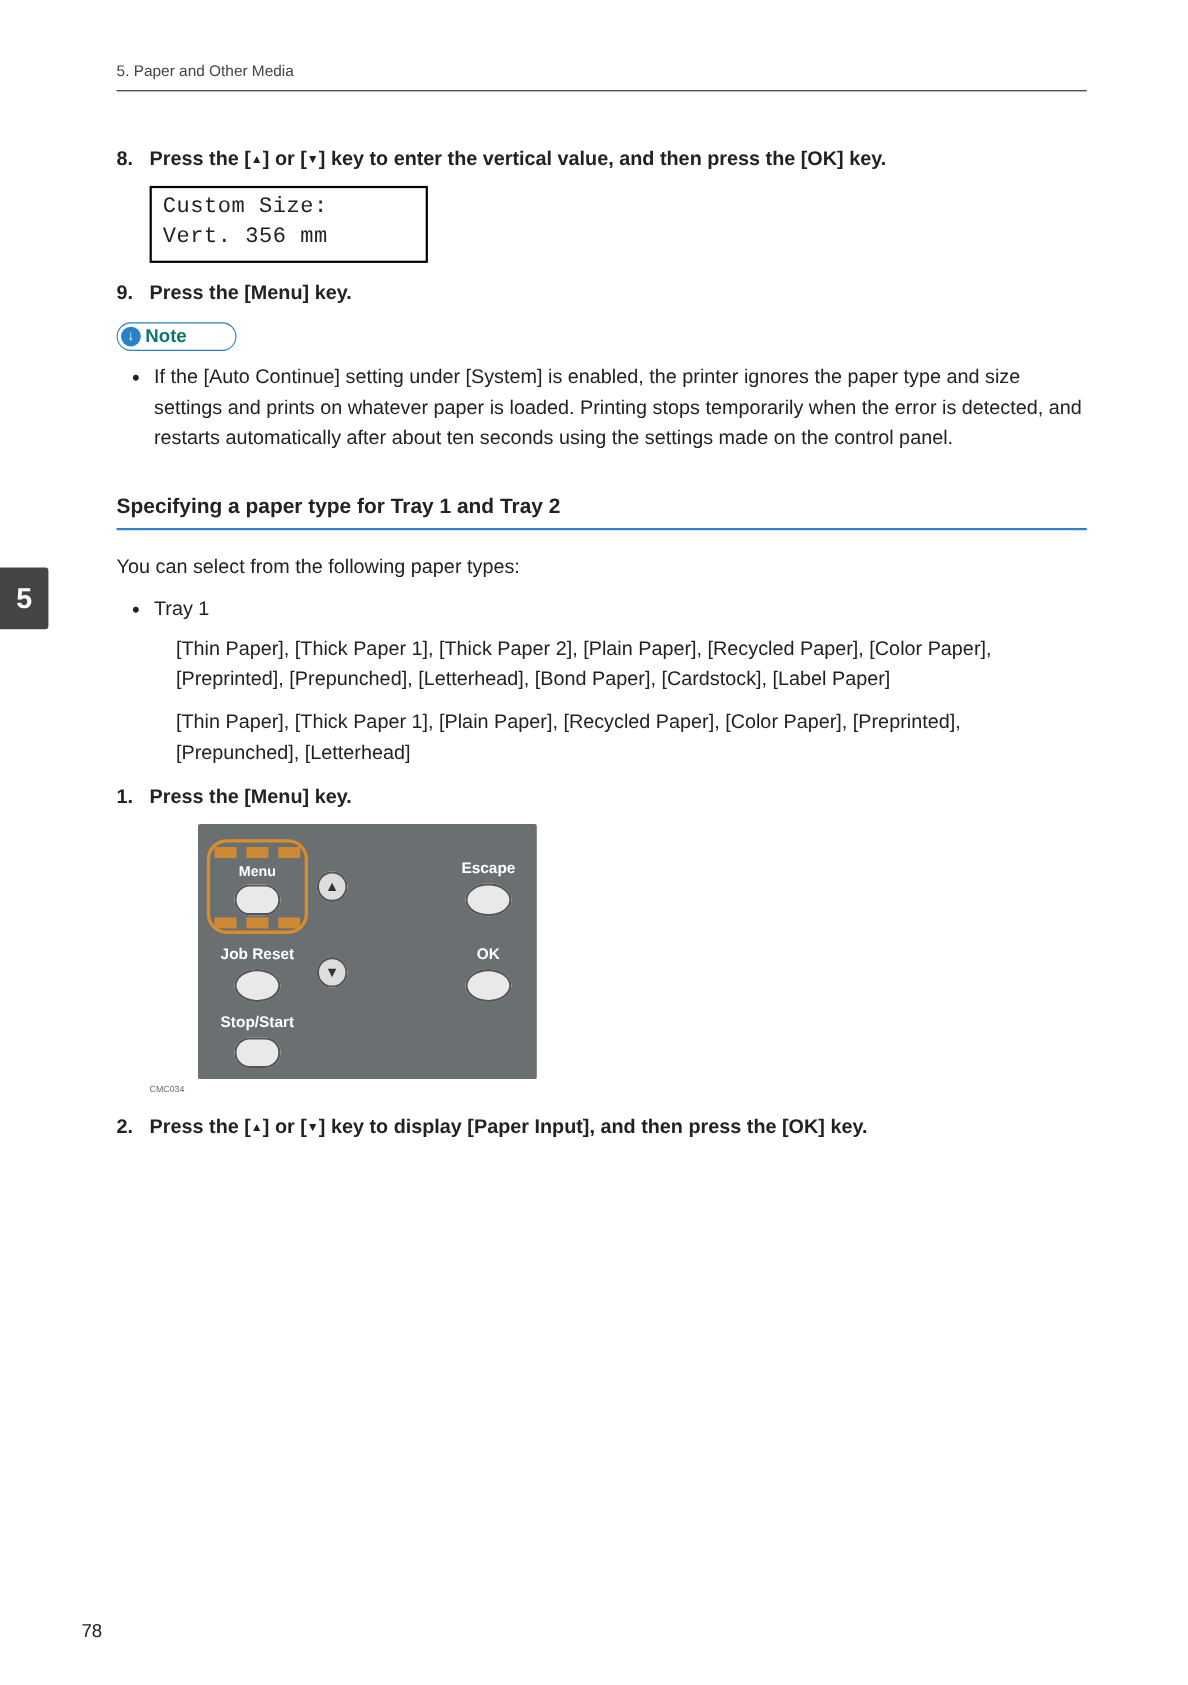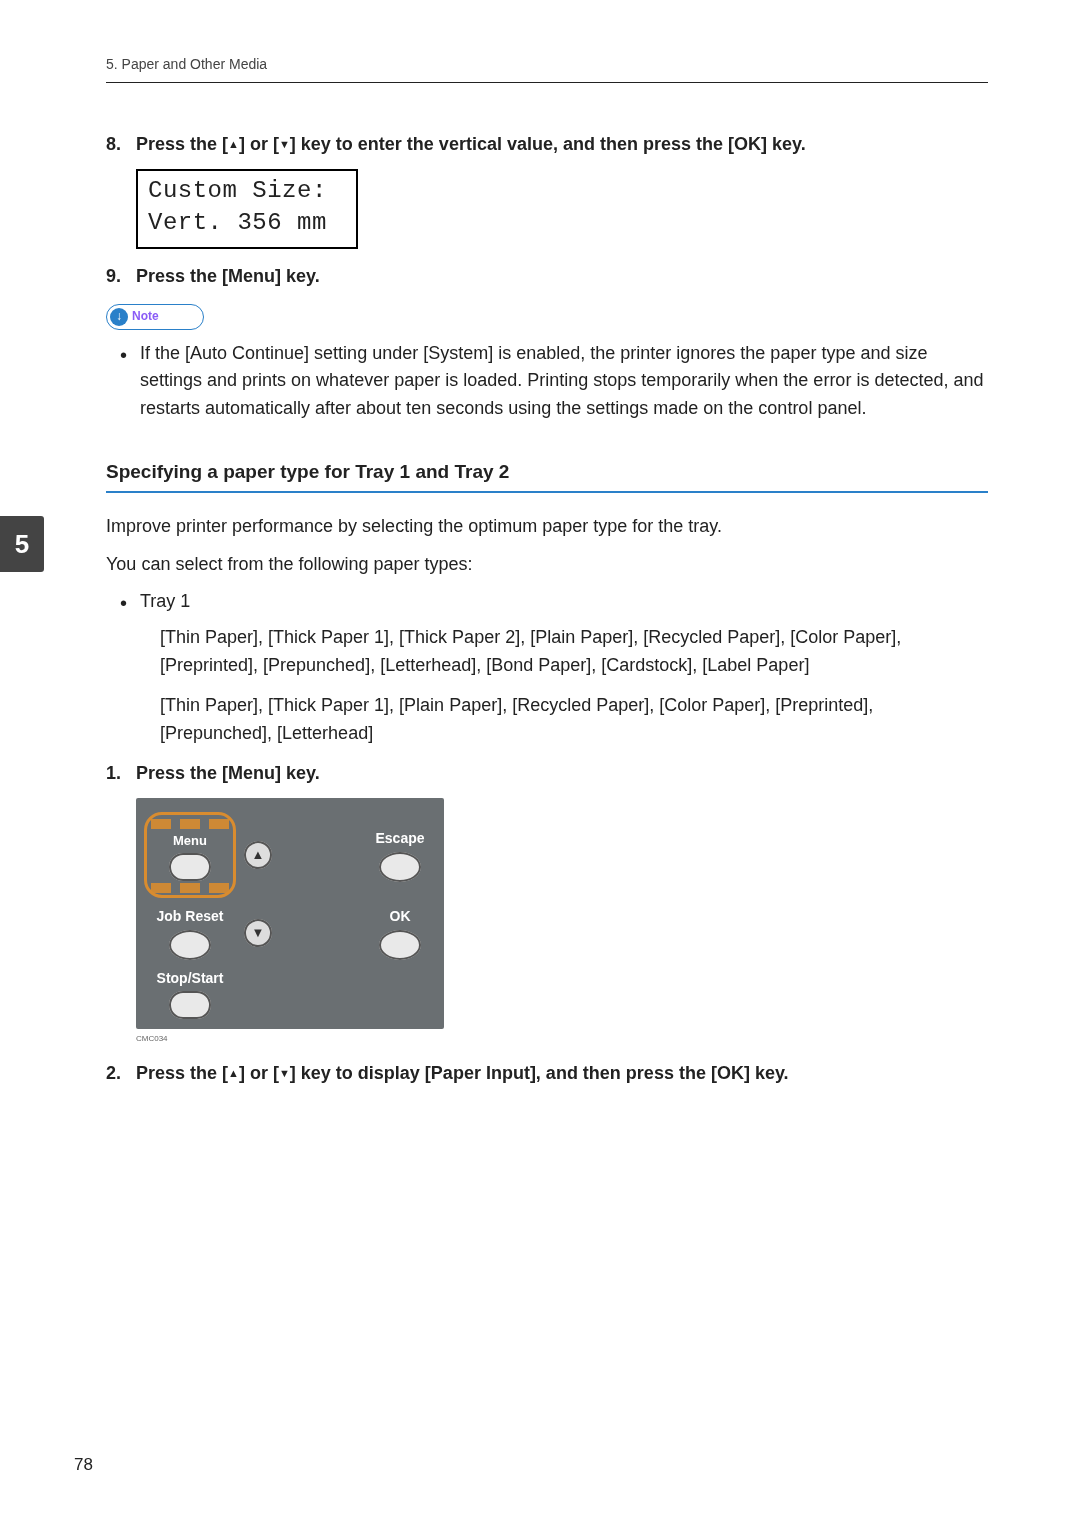"Custom Size:" .lcd { font-size: 24px -> 20px; width: 222px -> 253px }
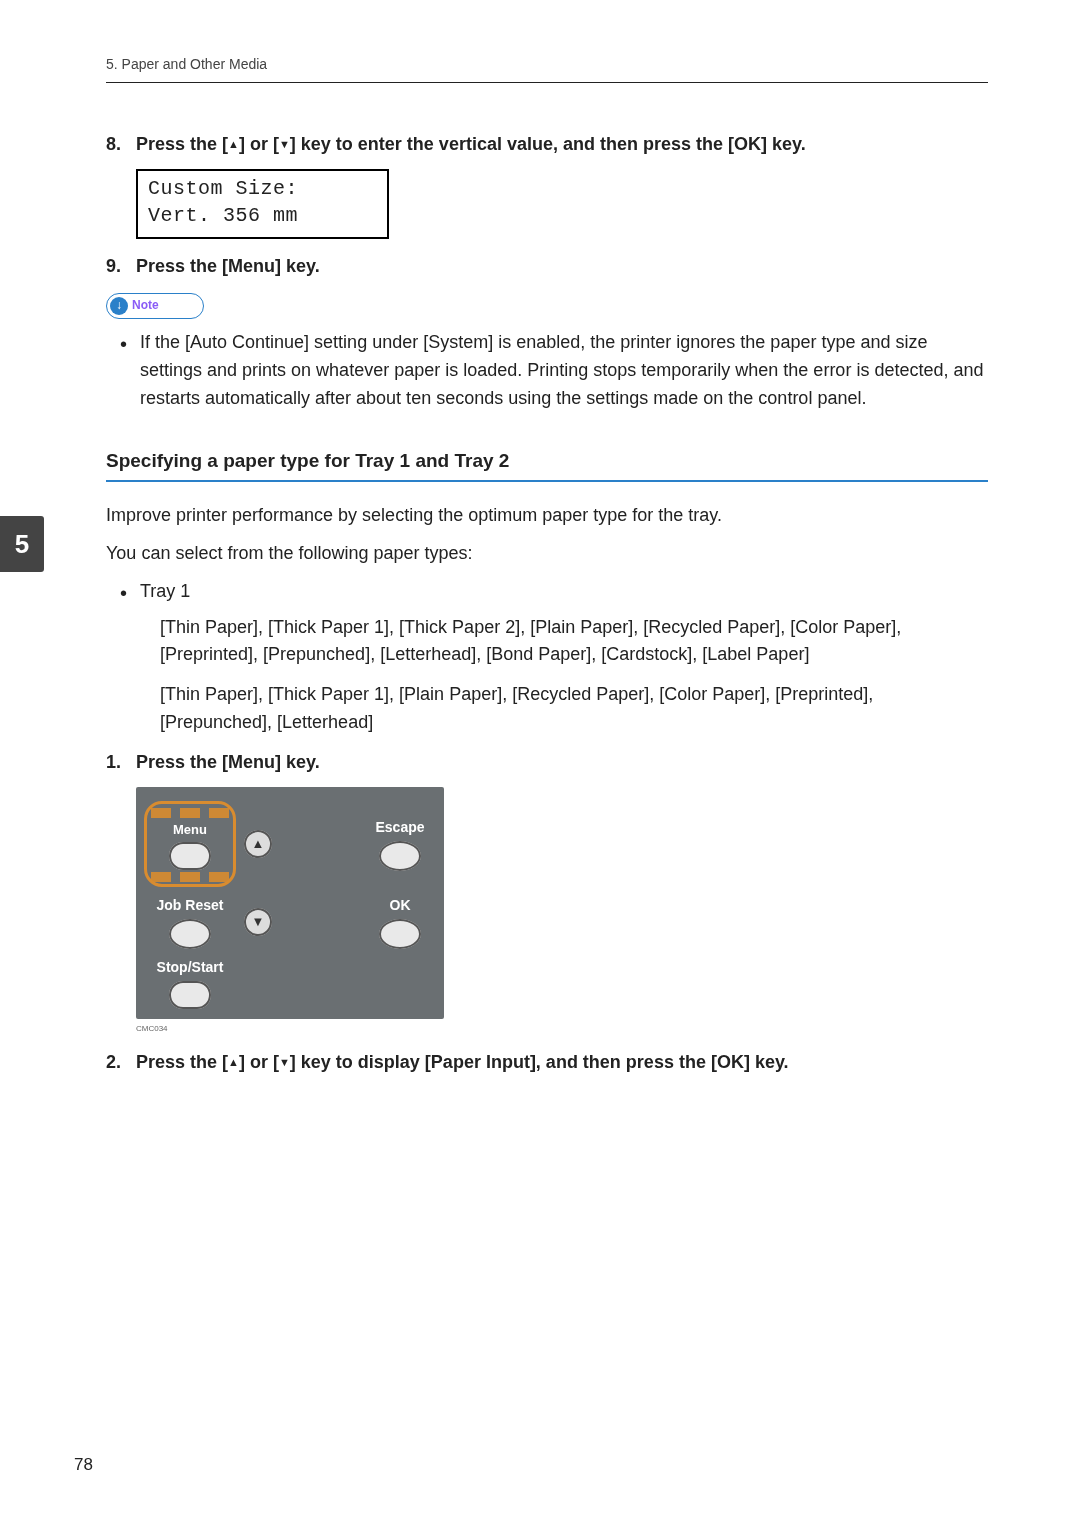"Note" .note-label { color: #8b5cf6 -> #0f766e; font-size: 12px -> 17px }
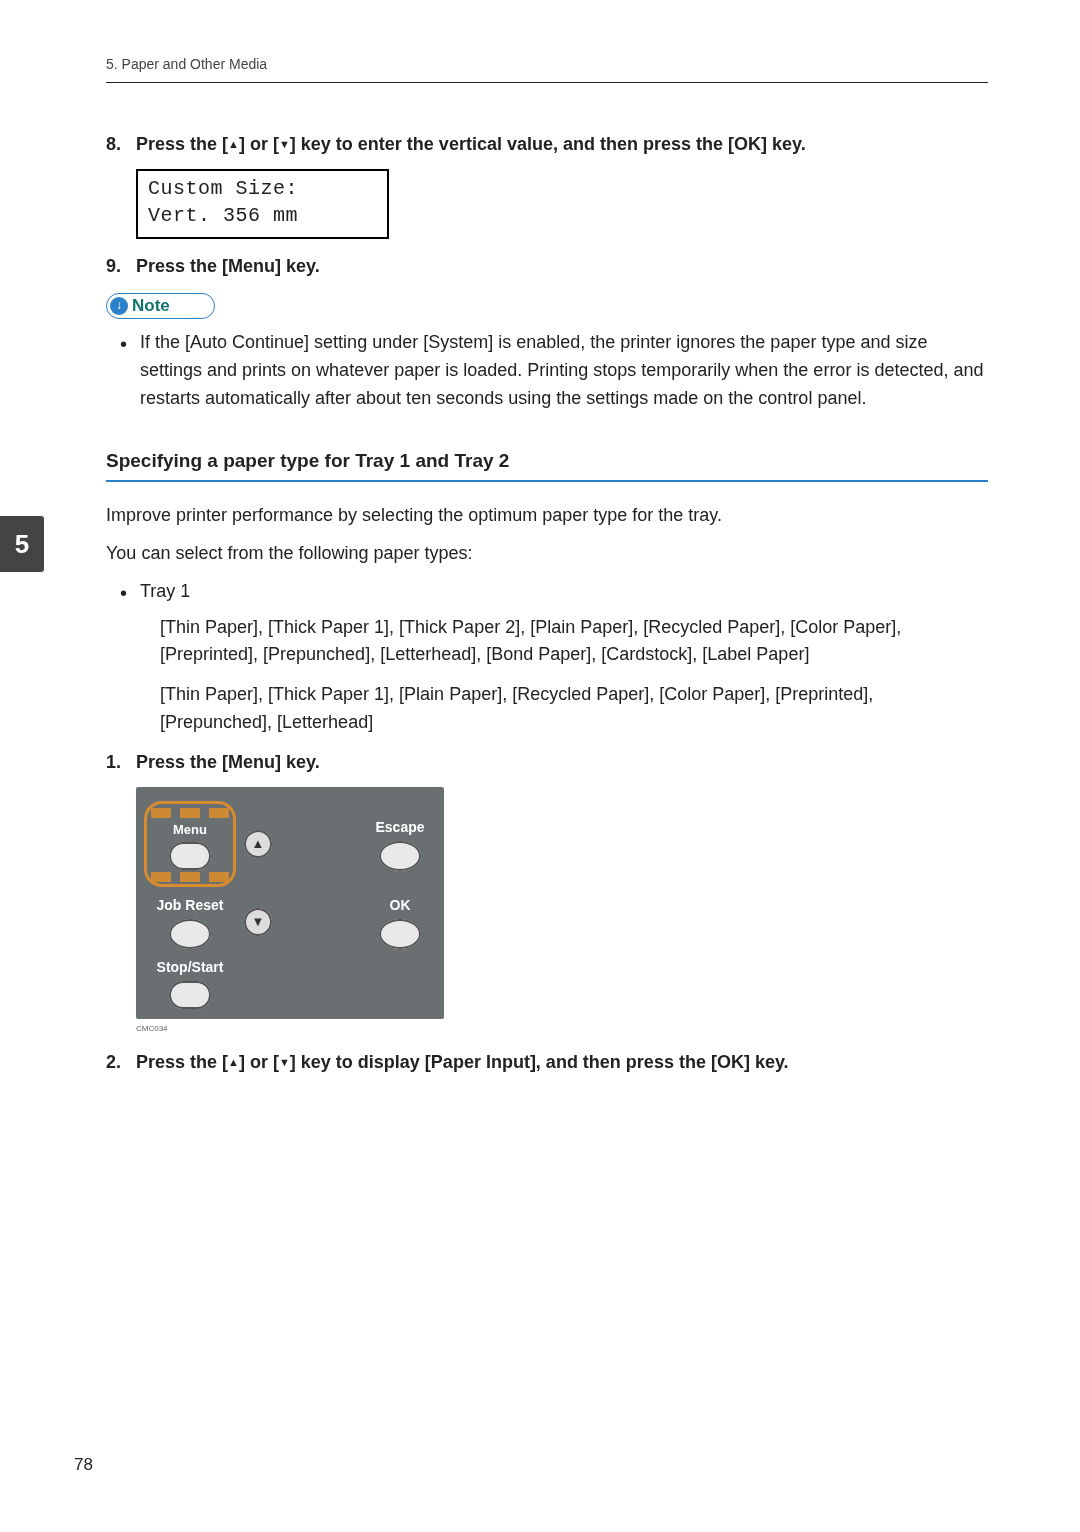"Improve printer performance by selecting" p.body-p { html: <p>Improve printer performance by selecting the optimum paper type for the tray.</p> -> none }
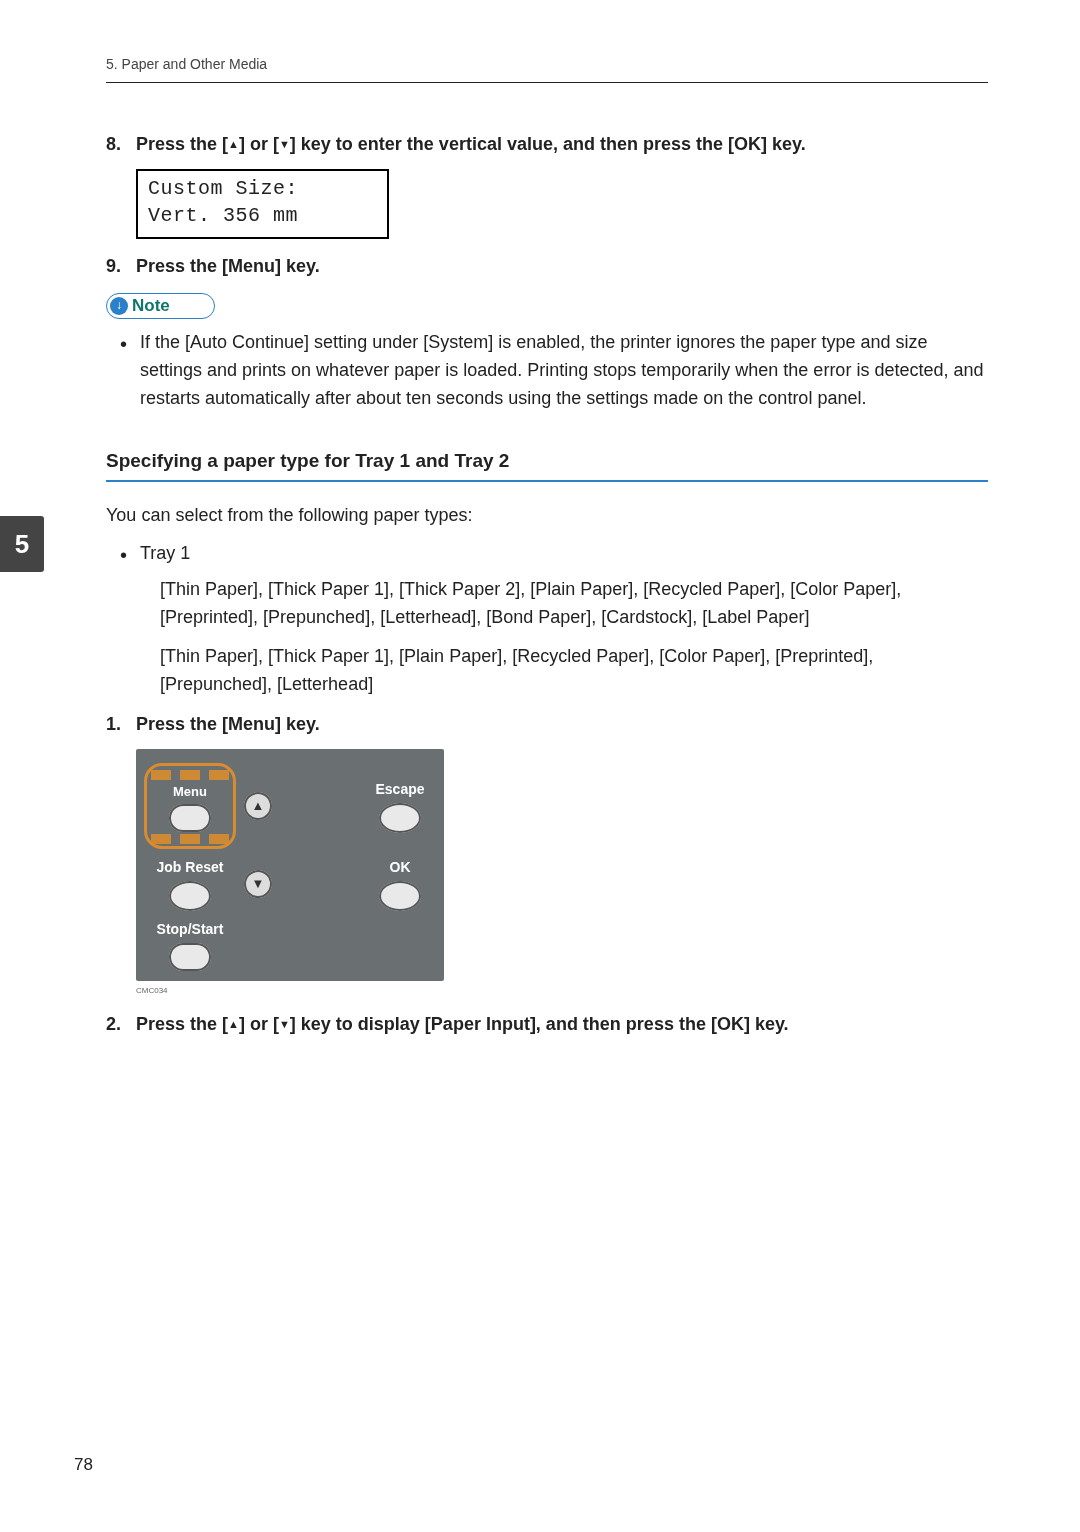"Menu" .panel { margin-left: none -> 44px }
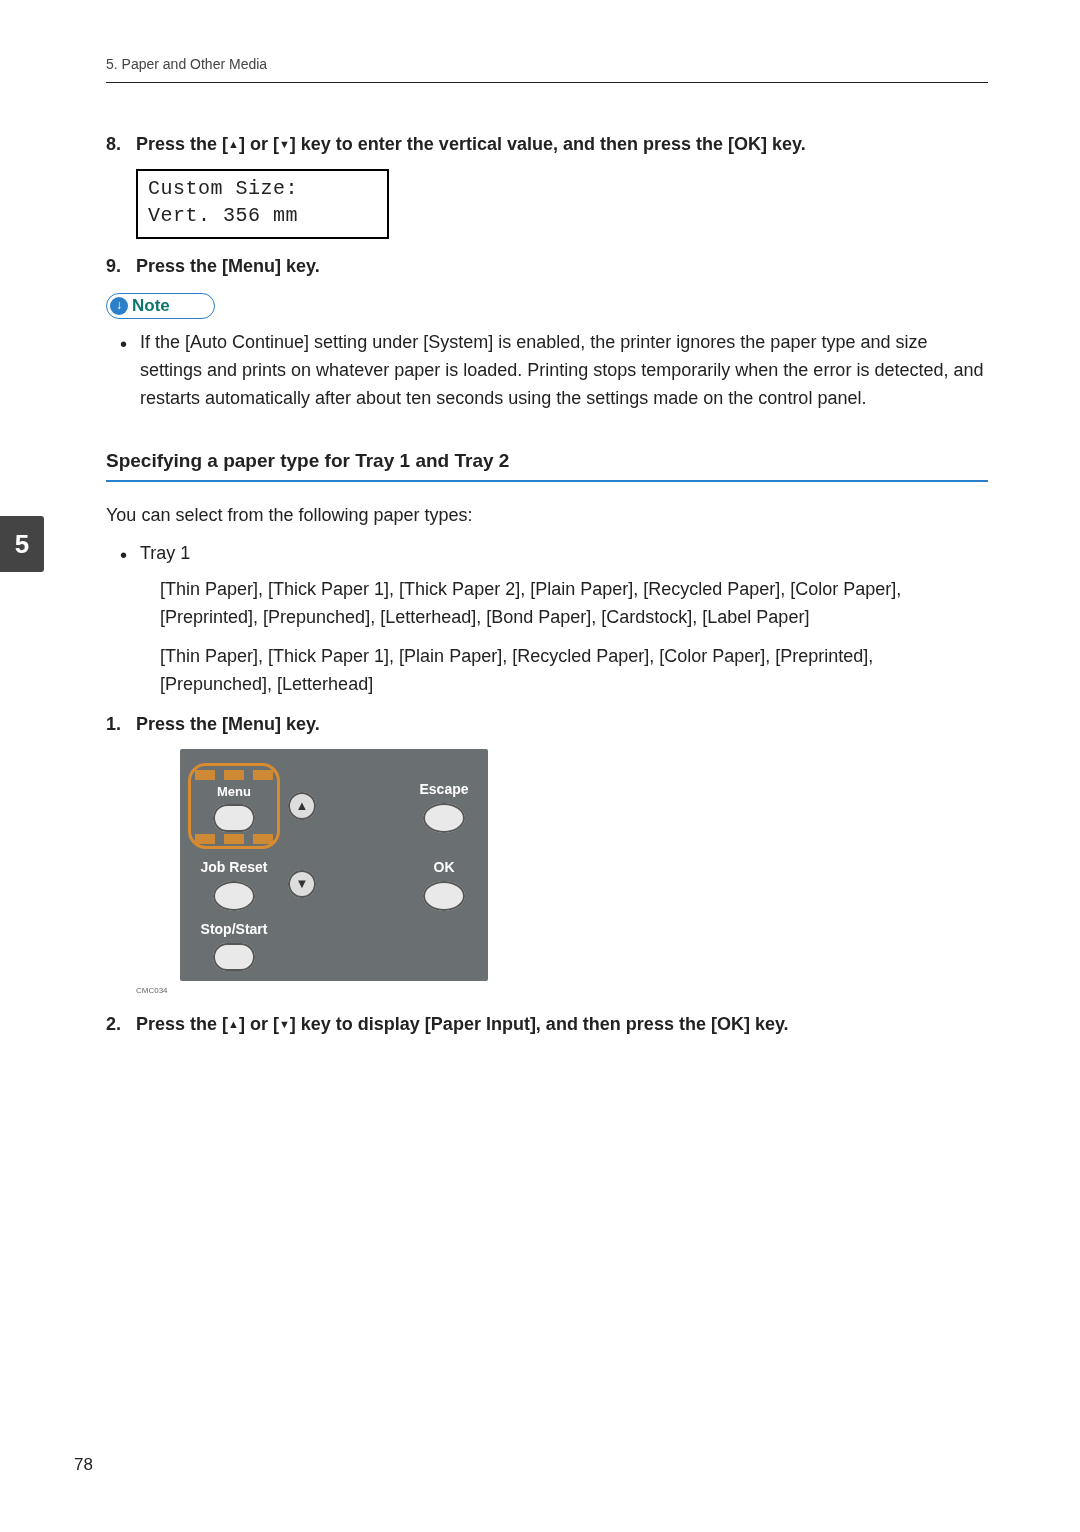"78" .pgnum { bottom: 54px -> 36px }
